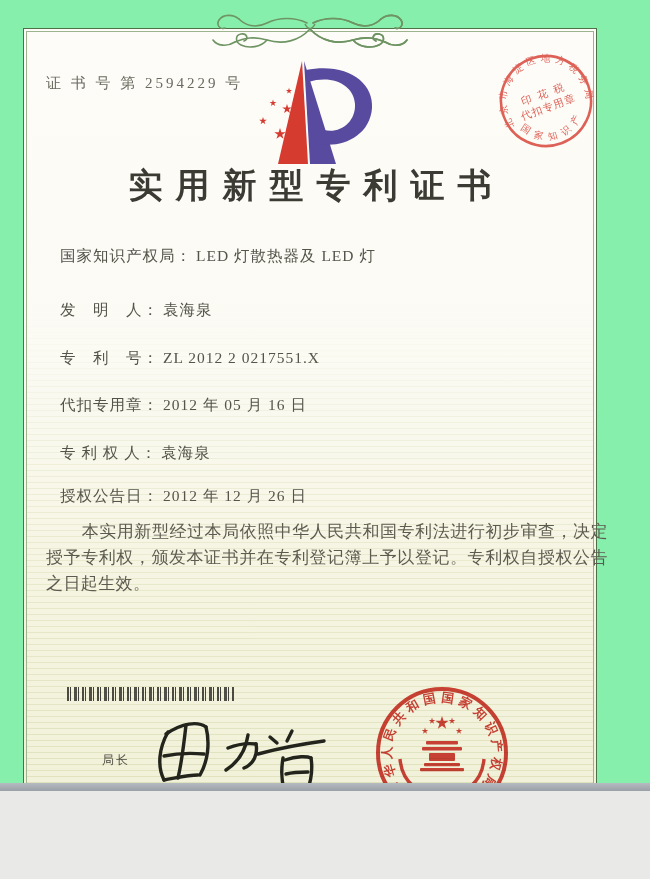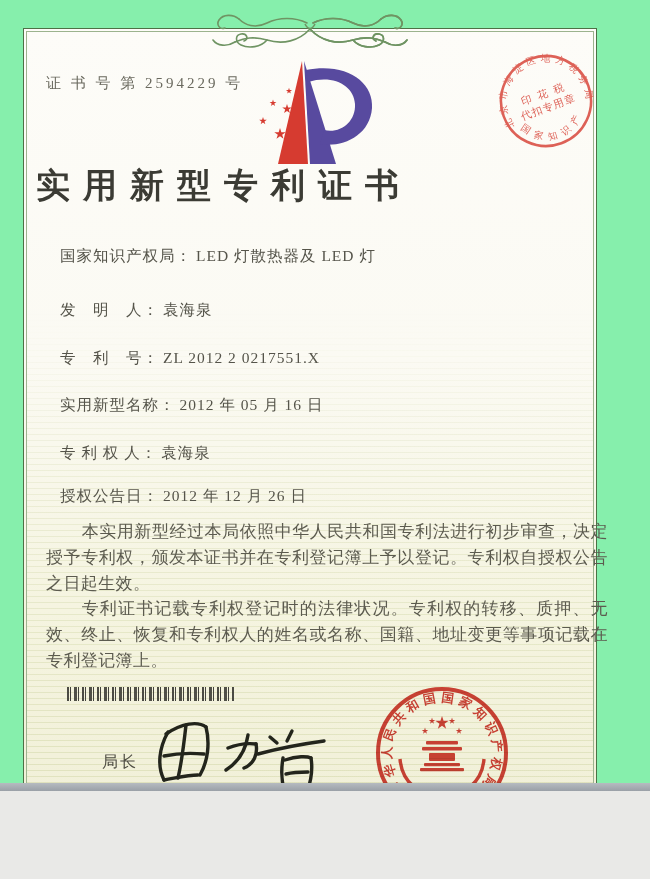"实用新型专利证书" .doc-title { text-align: left -> center }
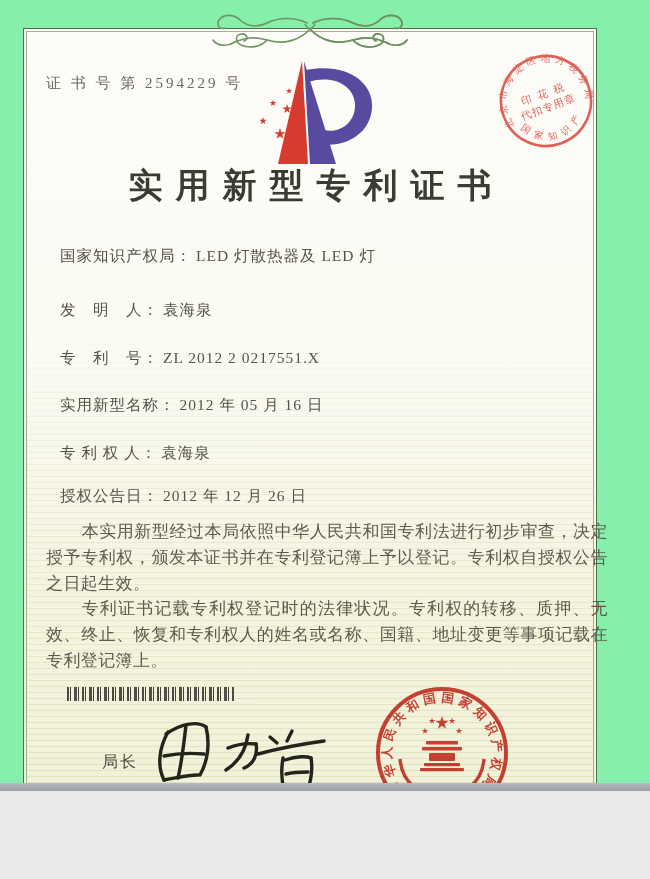"实用新型名称：" span.fl { text: 实用新型名称 -> 代扣专用章 }
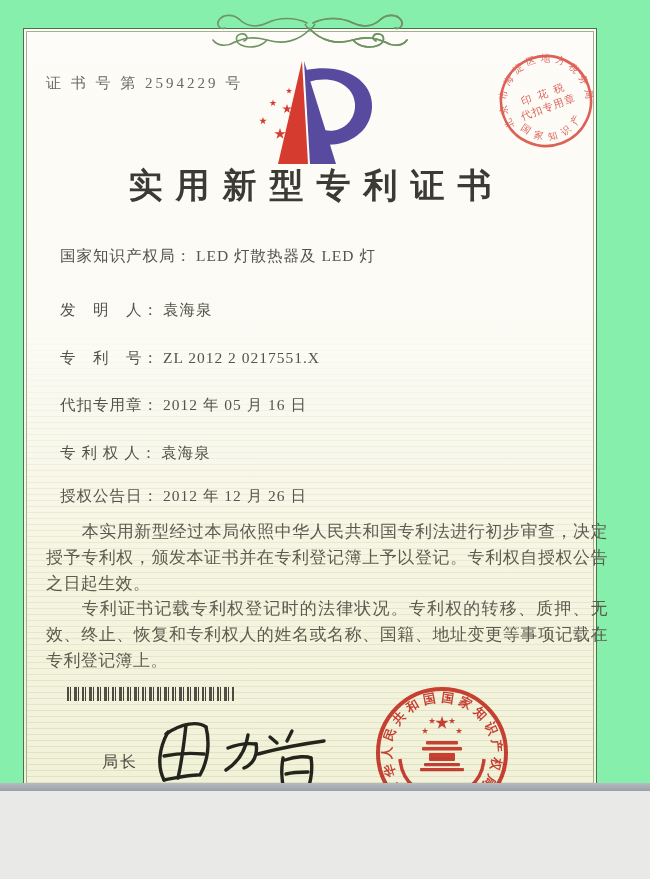"专利证书记载专利权登记时的法律状况。专利权的转移、质押、无效、终止、恢复和专利权" p { html: <p>专利证书记载专利权登记时的法律状况。专利权的转移、质押、无效、终止、恢复和专利权人的姓名或名称、国籍、地址变更等事项记载在专利登记簿上。</p> -> none }
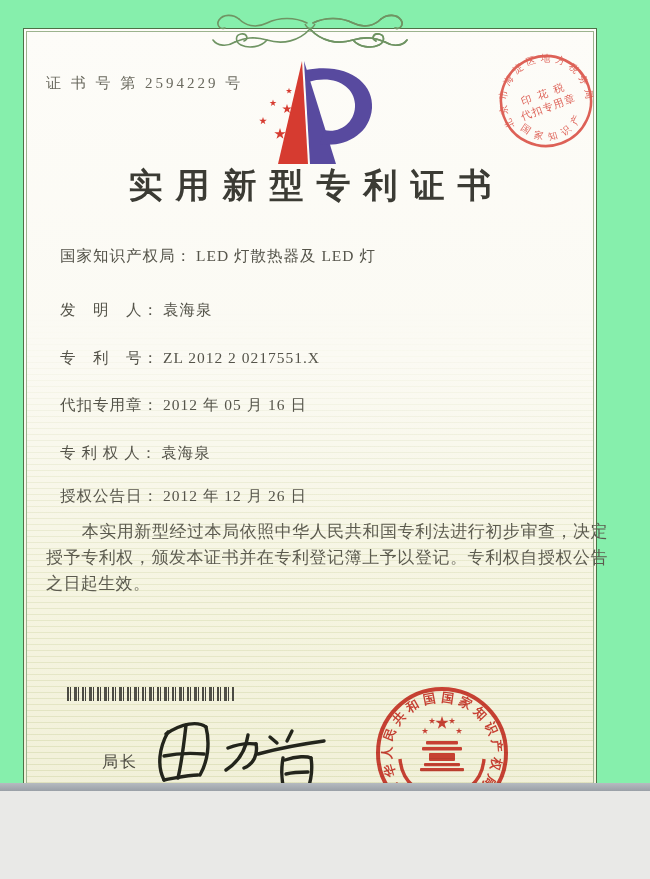"局长" .signer-title { font-size: 16px -> 12px }
